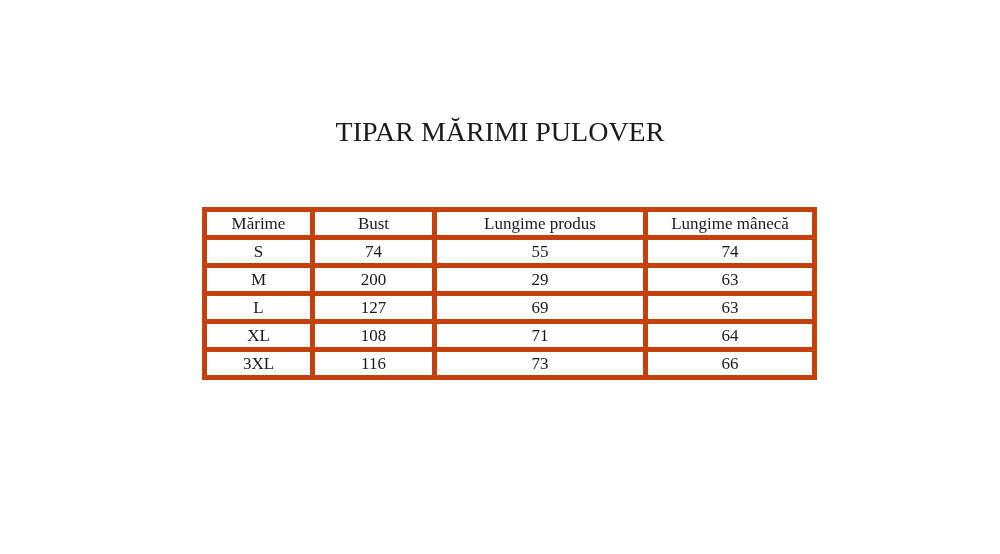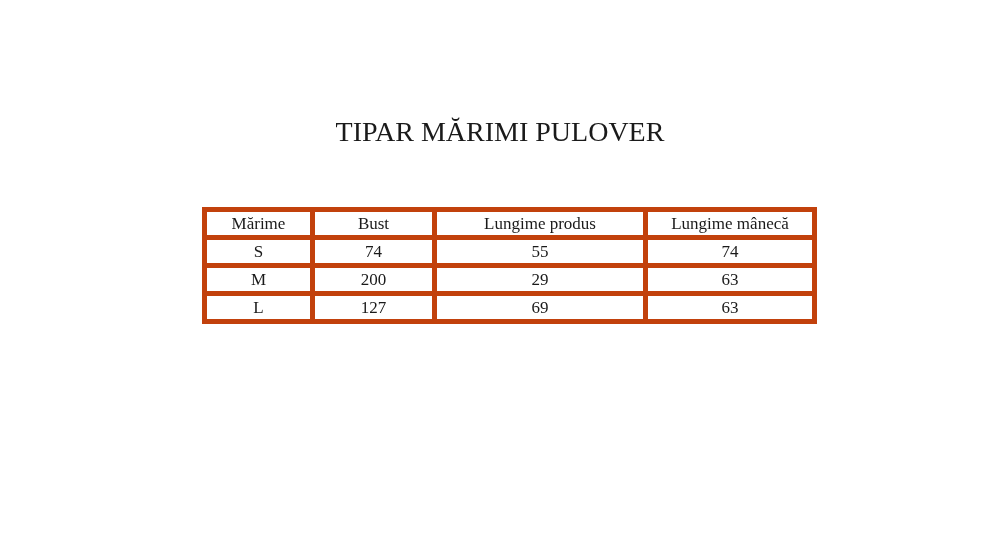"XL" tr { html: none -> <tr> <td>XL</td> <td>108</td> <td>71</td> <td>64</td> </tr> }
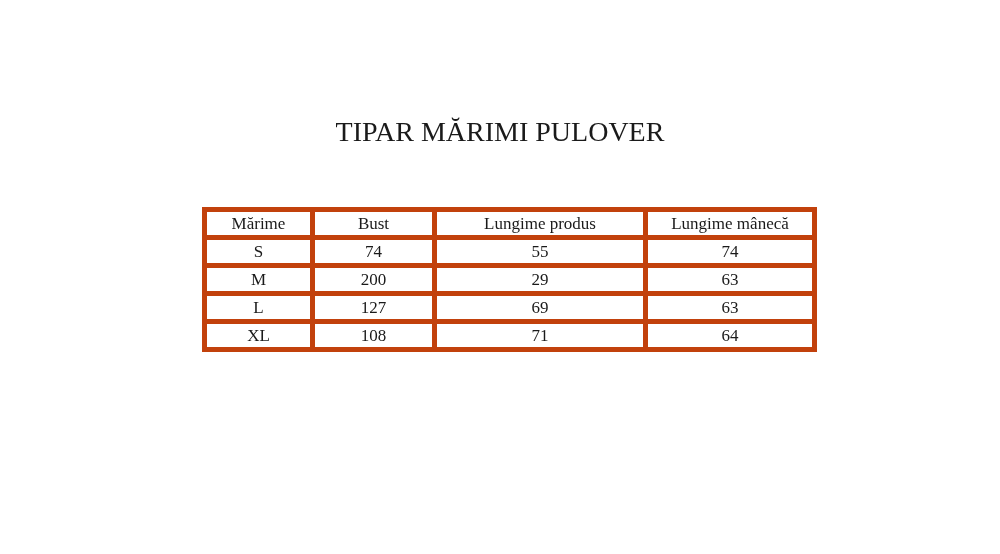"3XL" tr { html: none -> <tr> <td>3XL</td> <td>116</td> <td>73</td> <td>66</td> </tr> }
